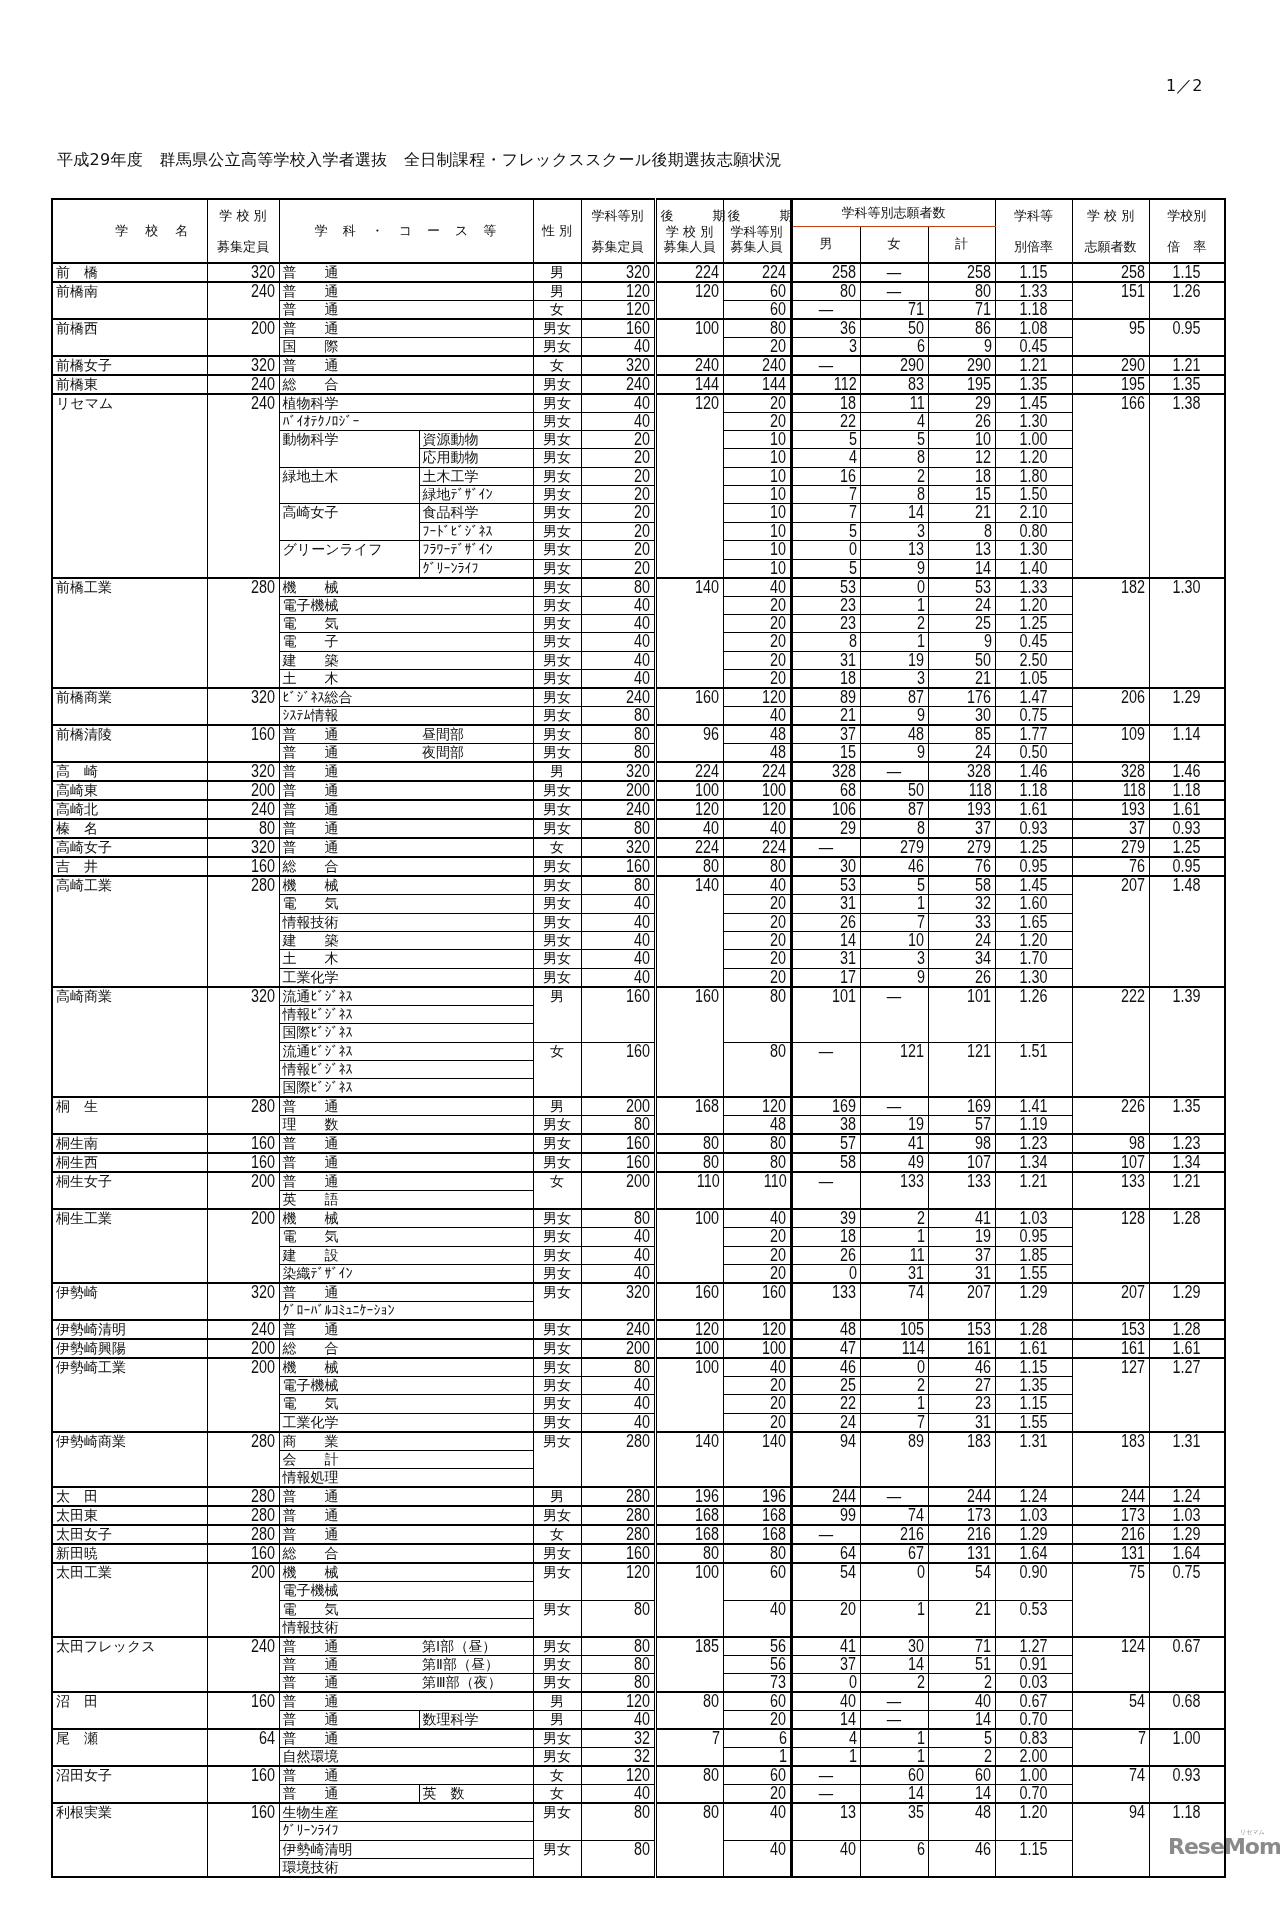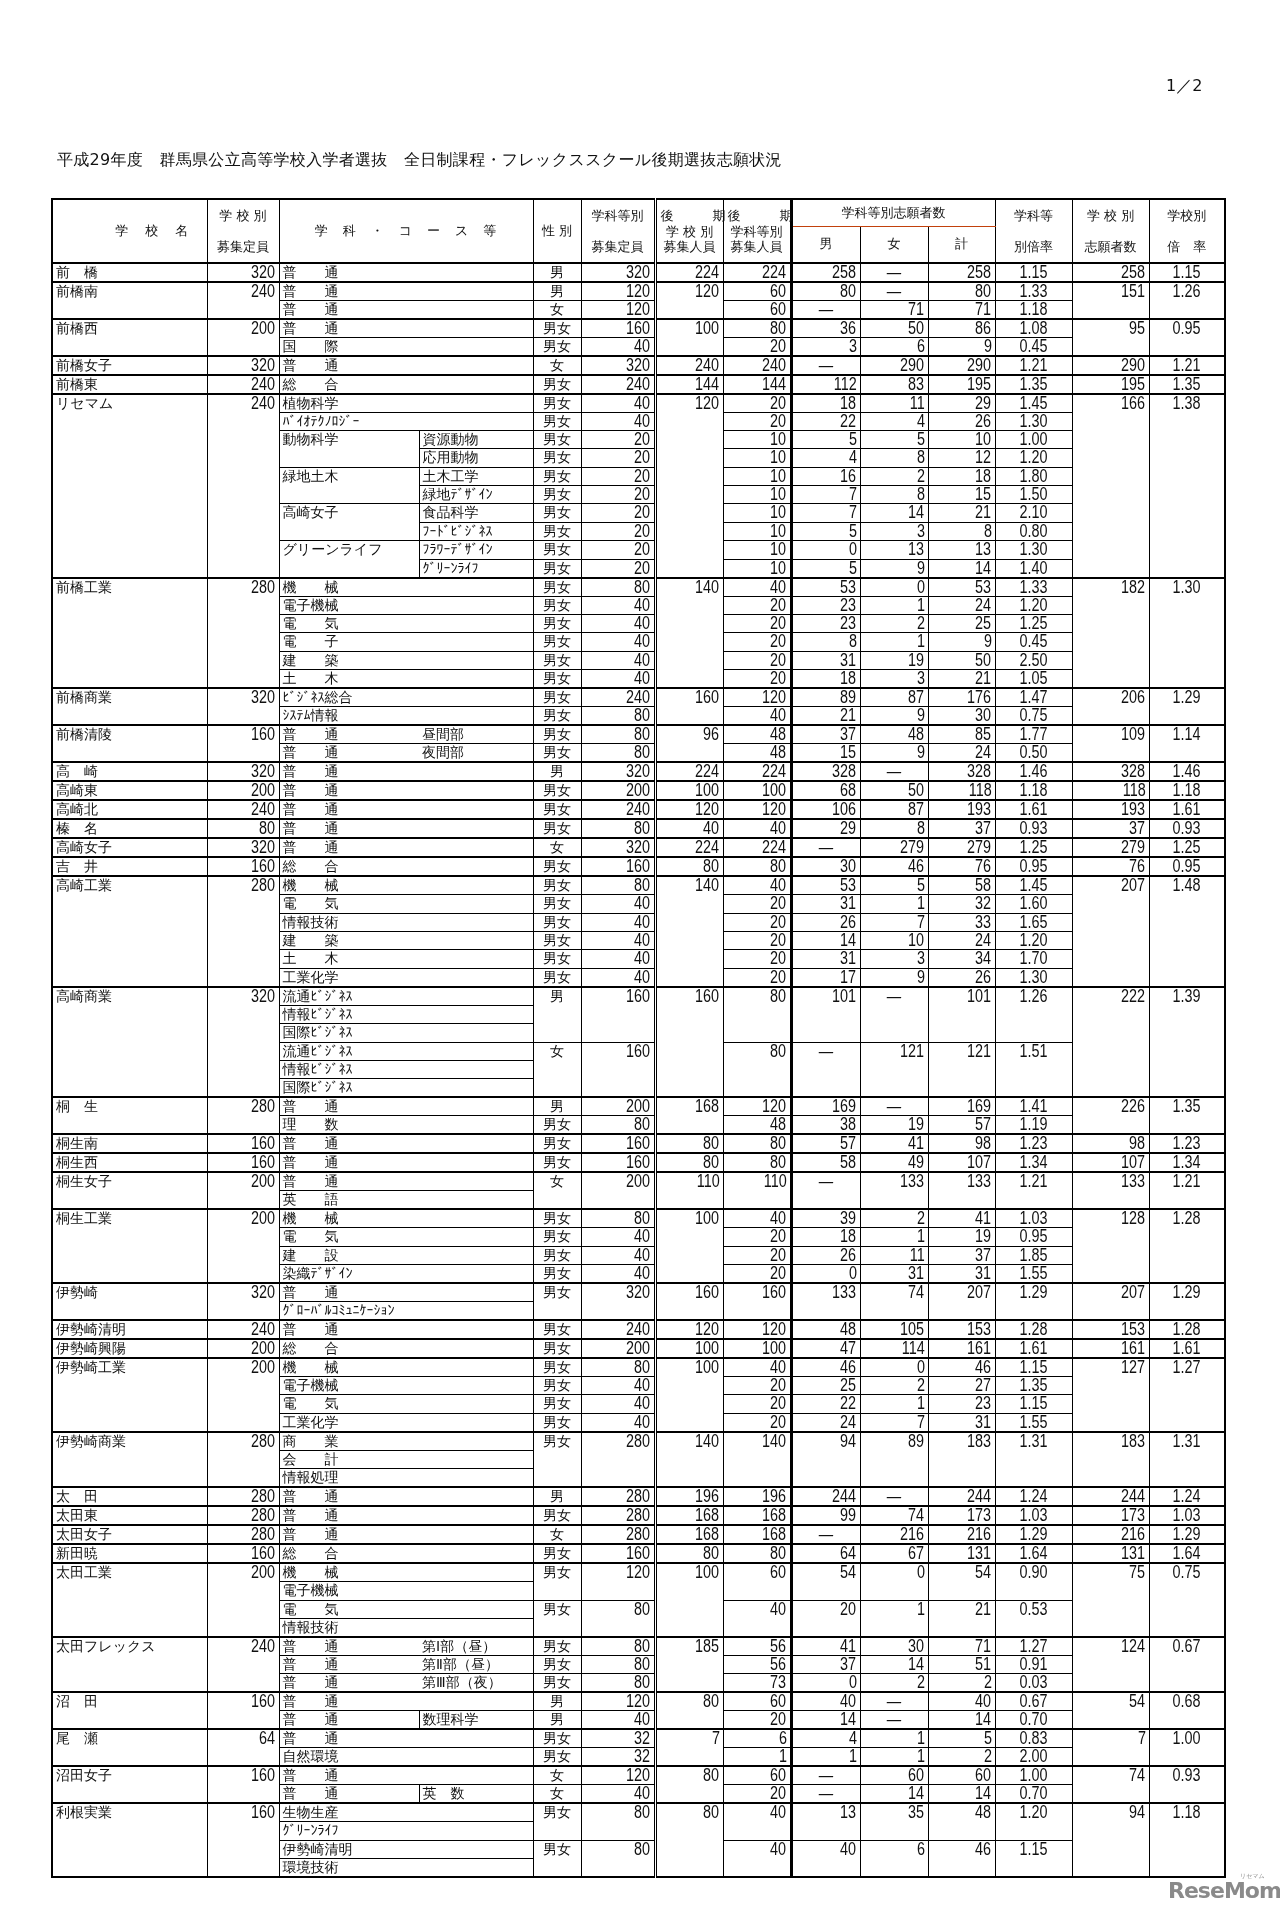"ReseMom" .wm { top: 1872px -> 1828px }
